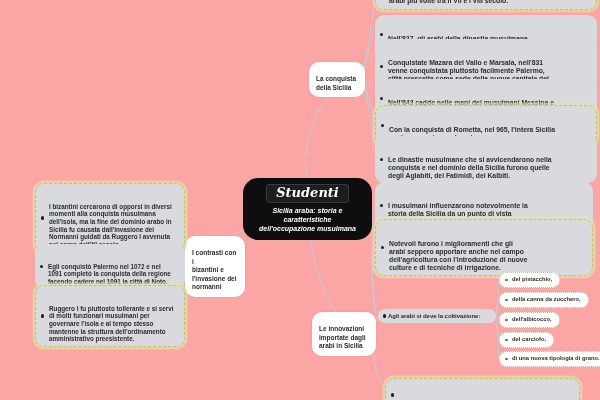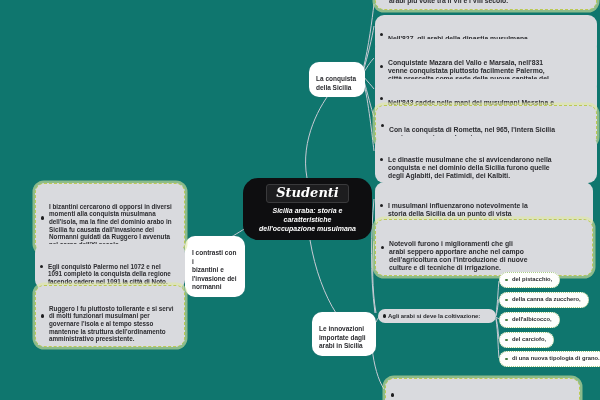"Studenti" .canvas { background: #0f766e -> #fca5a5 }
